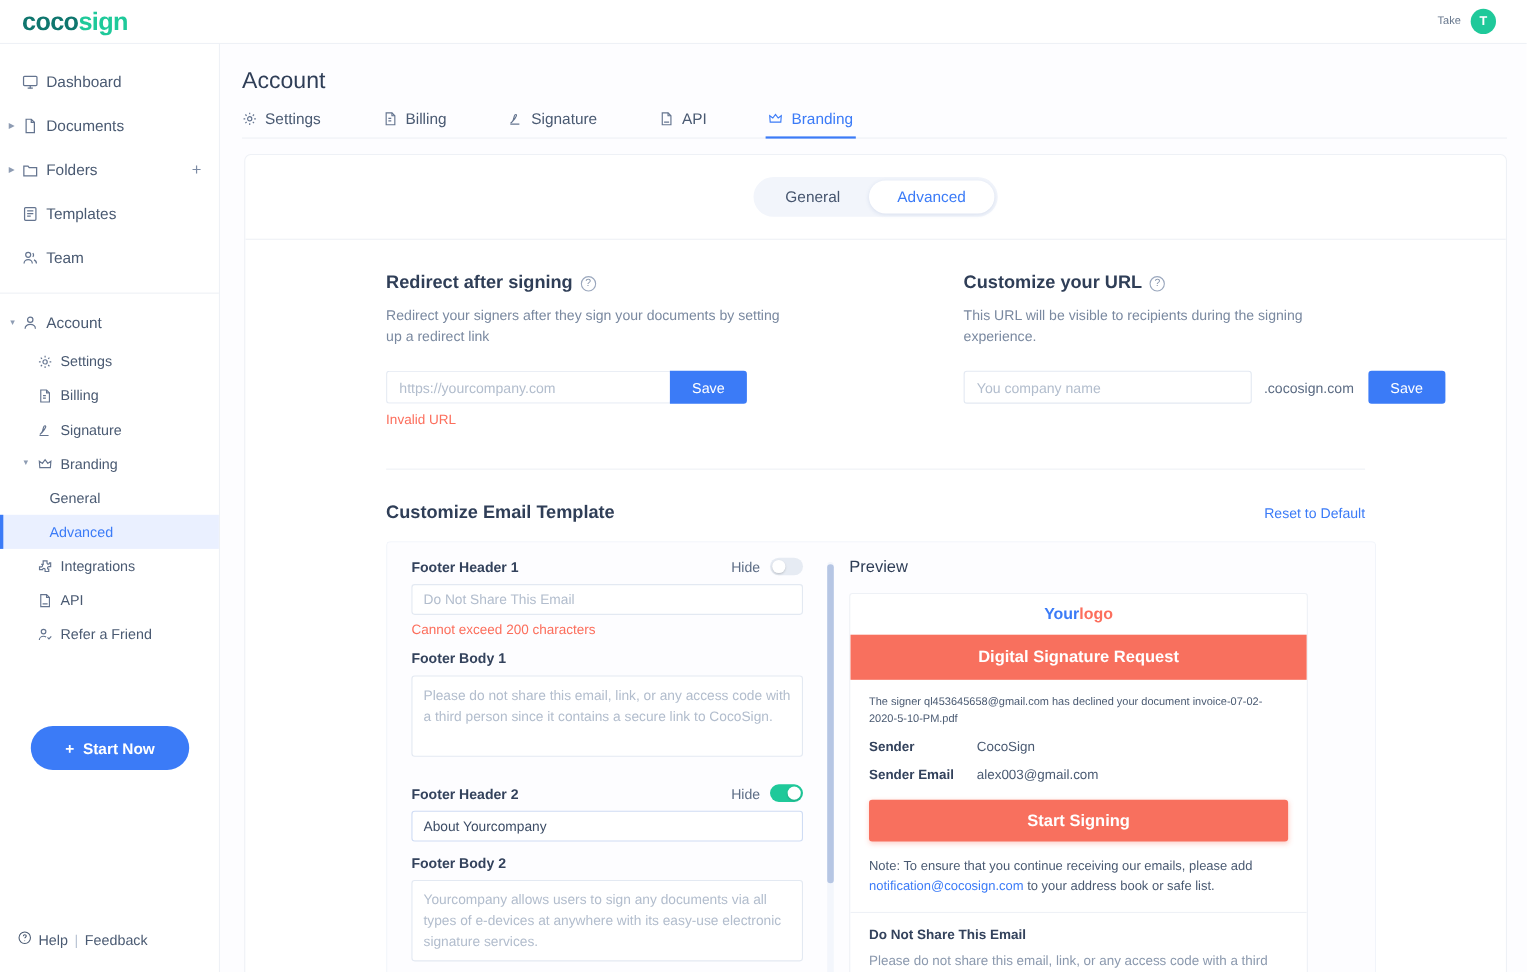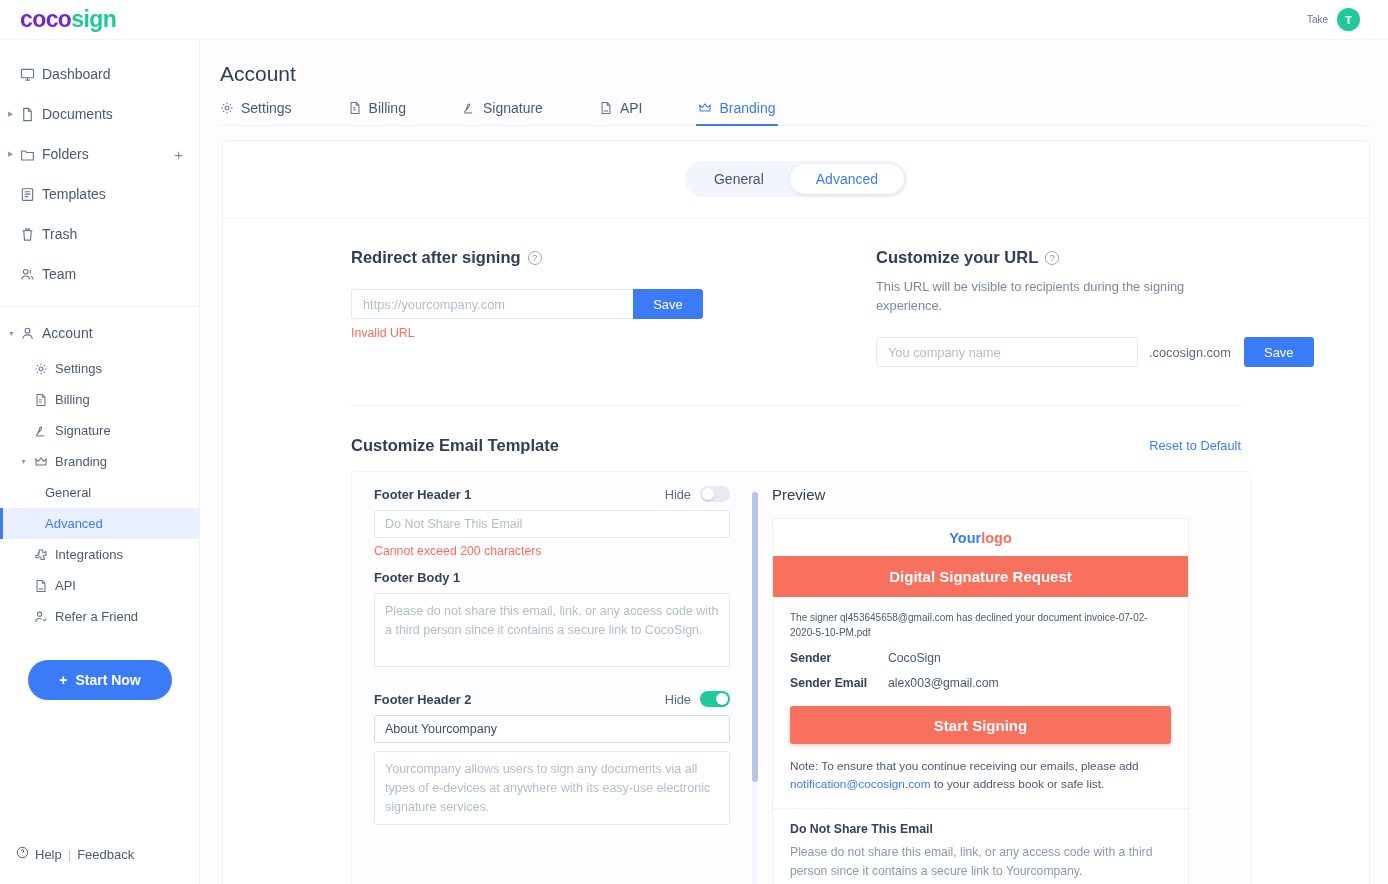"coco" .logo .c1 { color: #6d28d9 -> #0f766e }
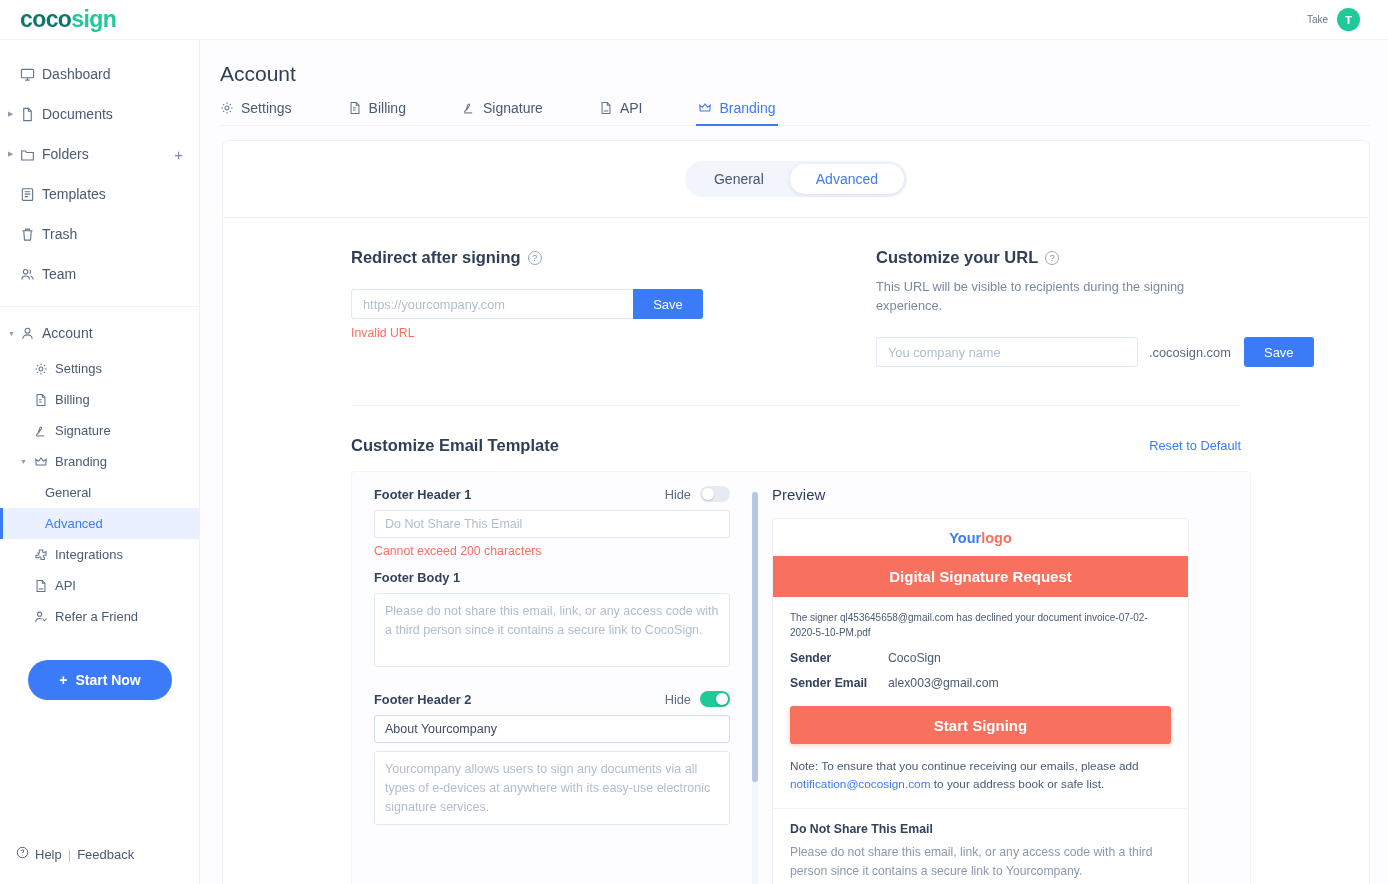"Trash" div.nav-item { html: <div> <span></span> <span> <svg> <path></path> </svg> </span> <span>Trash</span> </div> -> none }
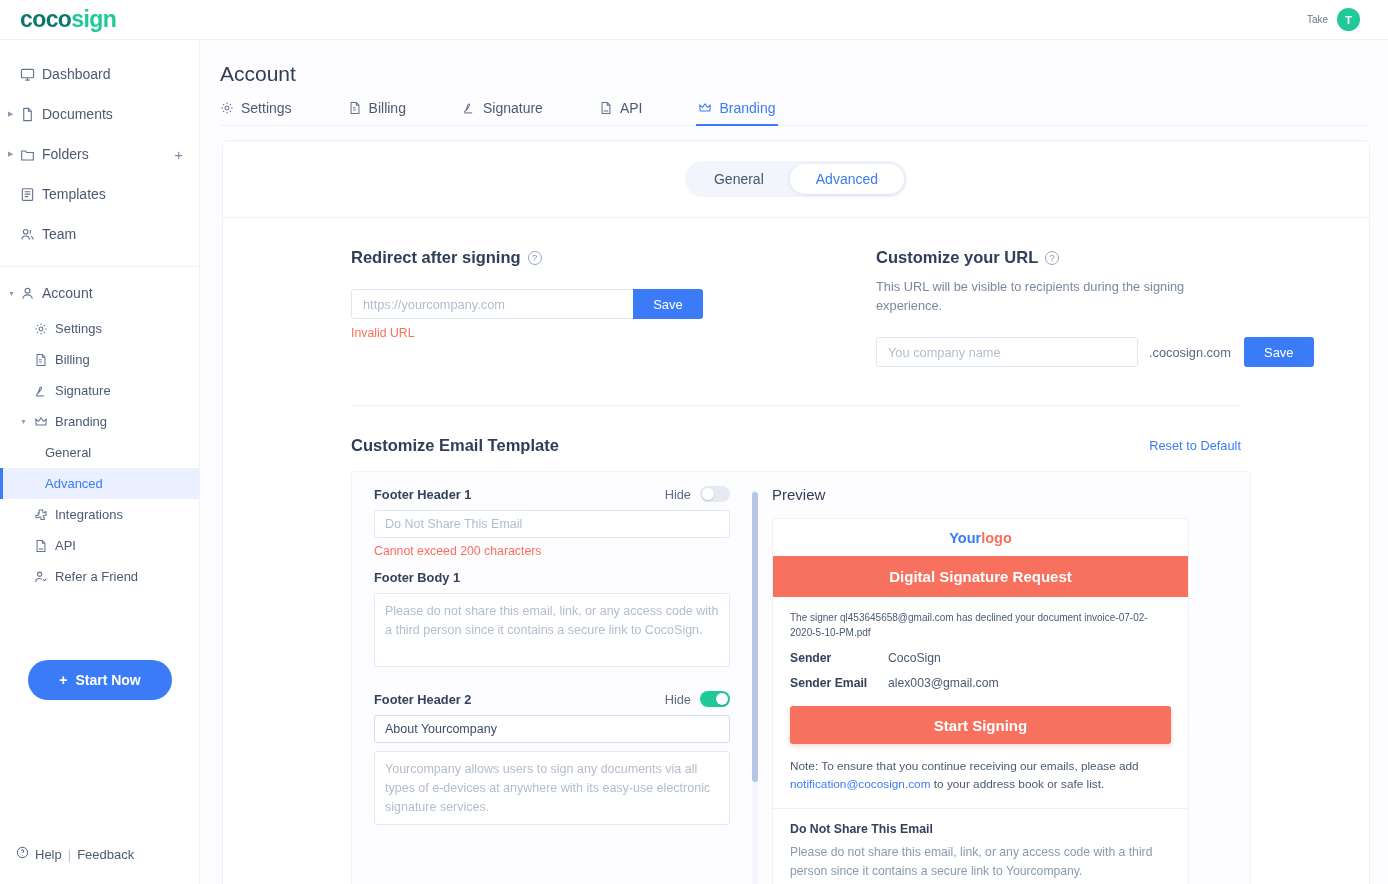"Redirect your signers after they" div.sec-desc { html: none -> <div>Redirect your signers after they sign your documents by setting up a redirect link</div> }
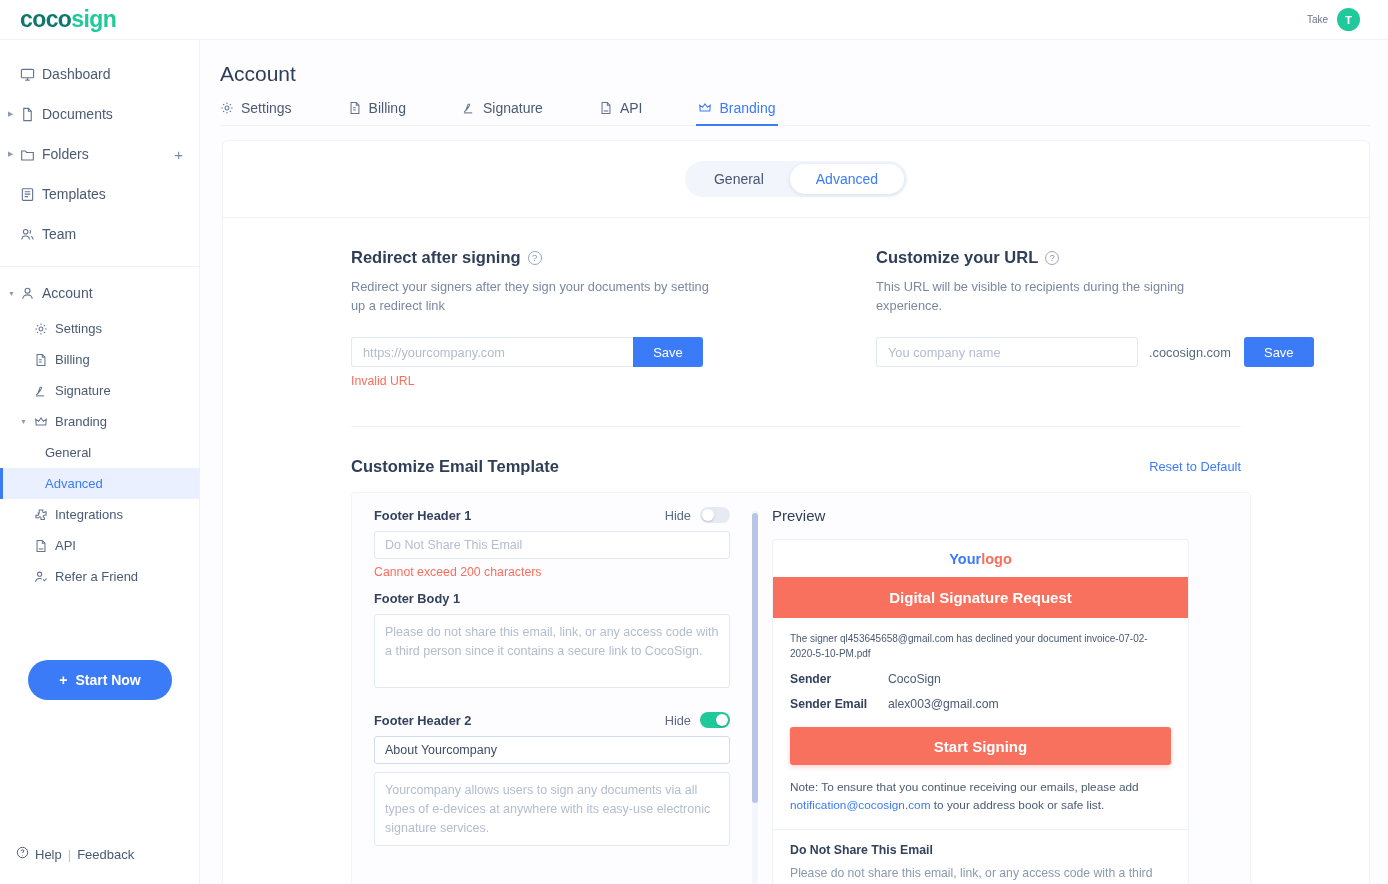"https://yourcompany.com" .redirect-input { width: 282px -> 258px }
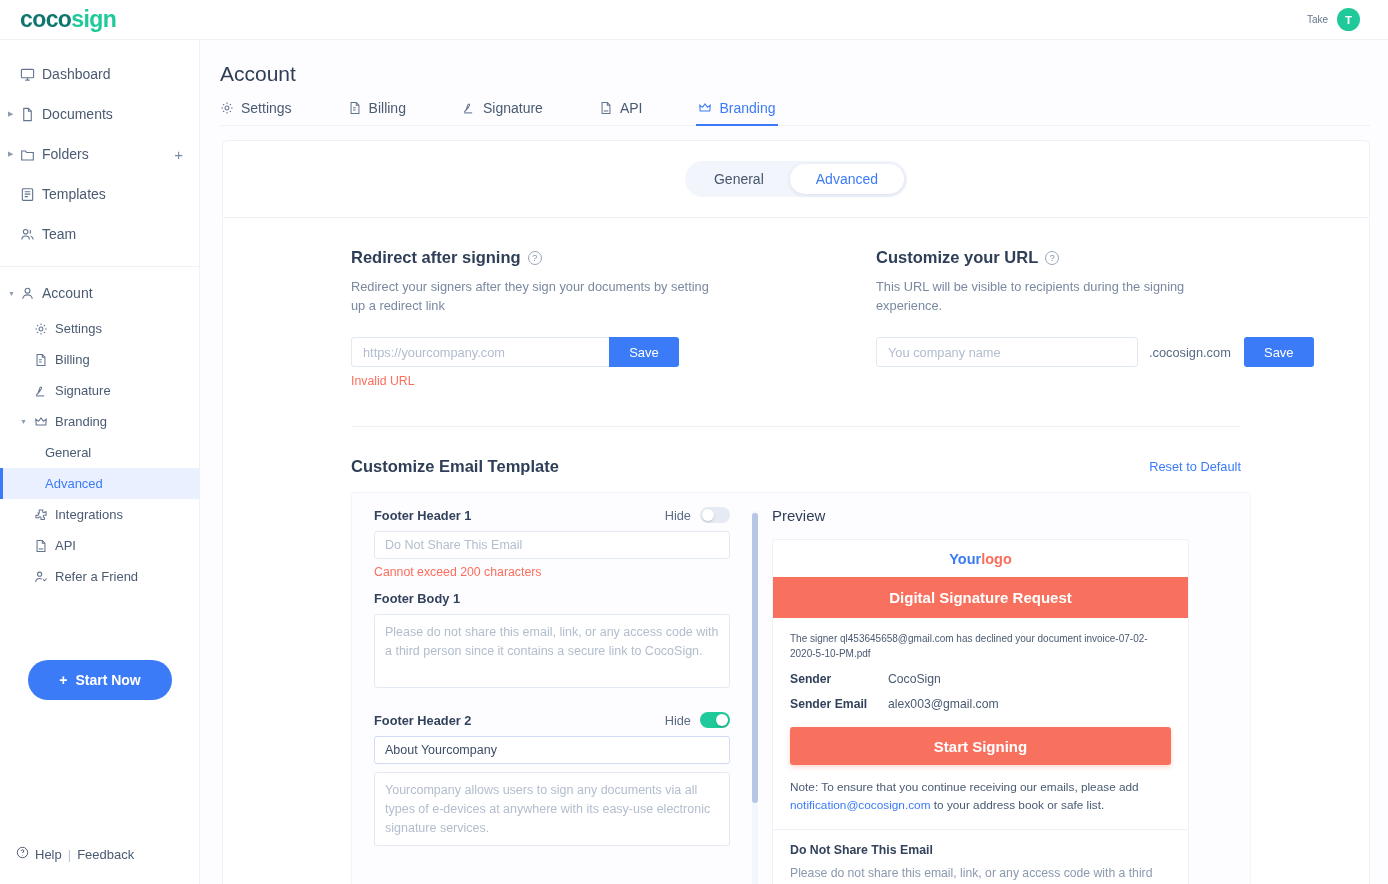"Footer Body 2" div.fld-label2 { html: none -> <div>Footer Body 2</div> }
